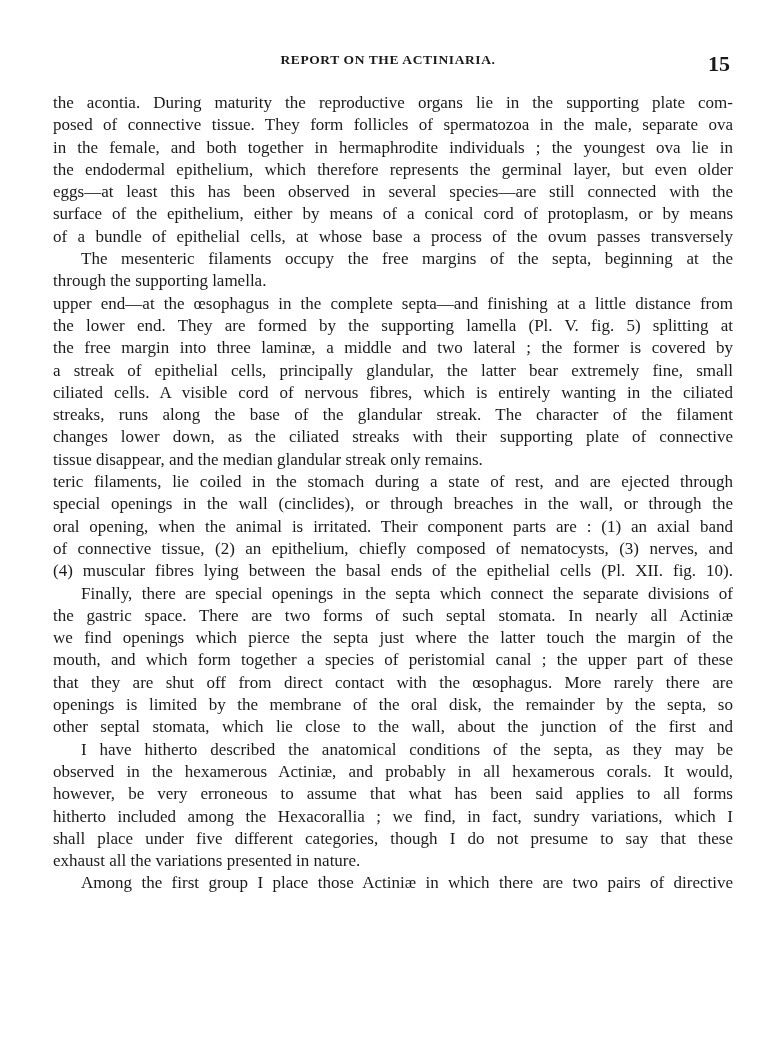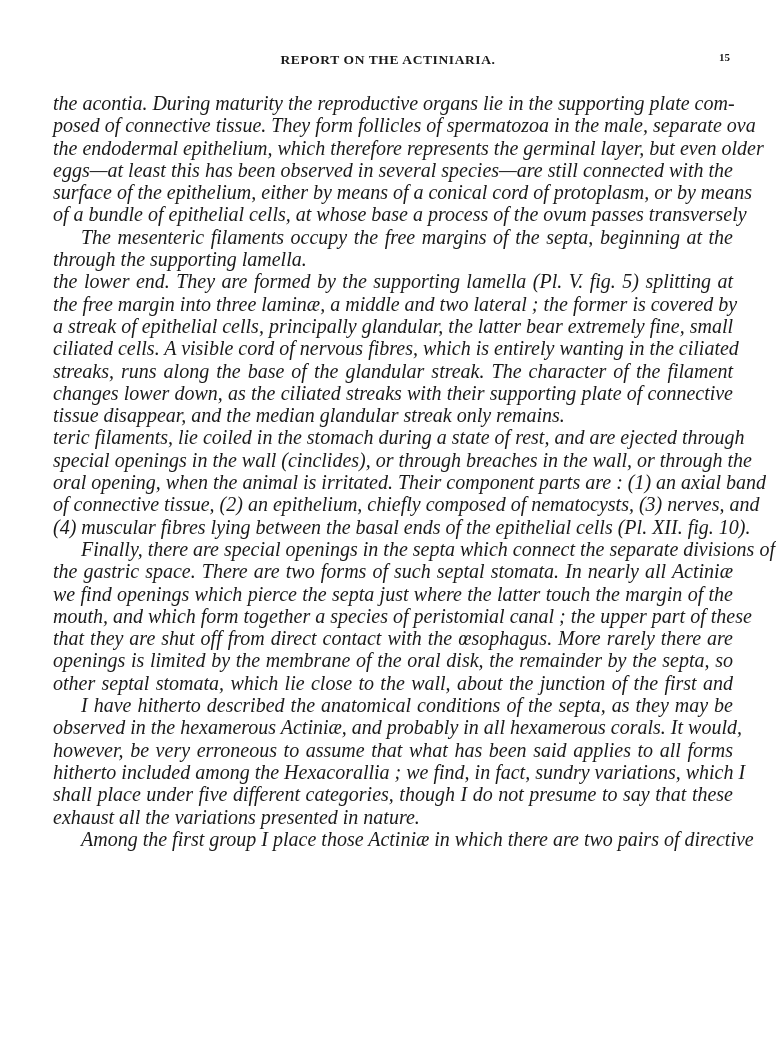"15" .page-number { font-size: 11px -> 22px }
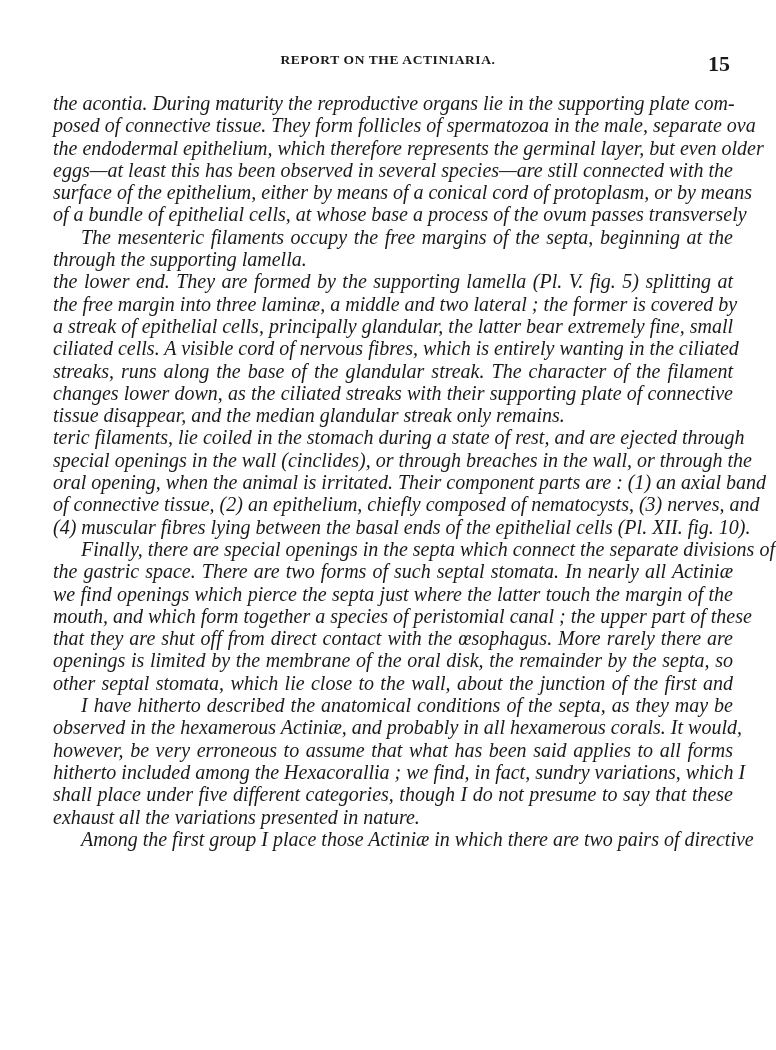"the acontia. During maturity the" .line { font-size: 20px -> 17px; font-style: italic -> none }
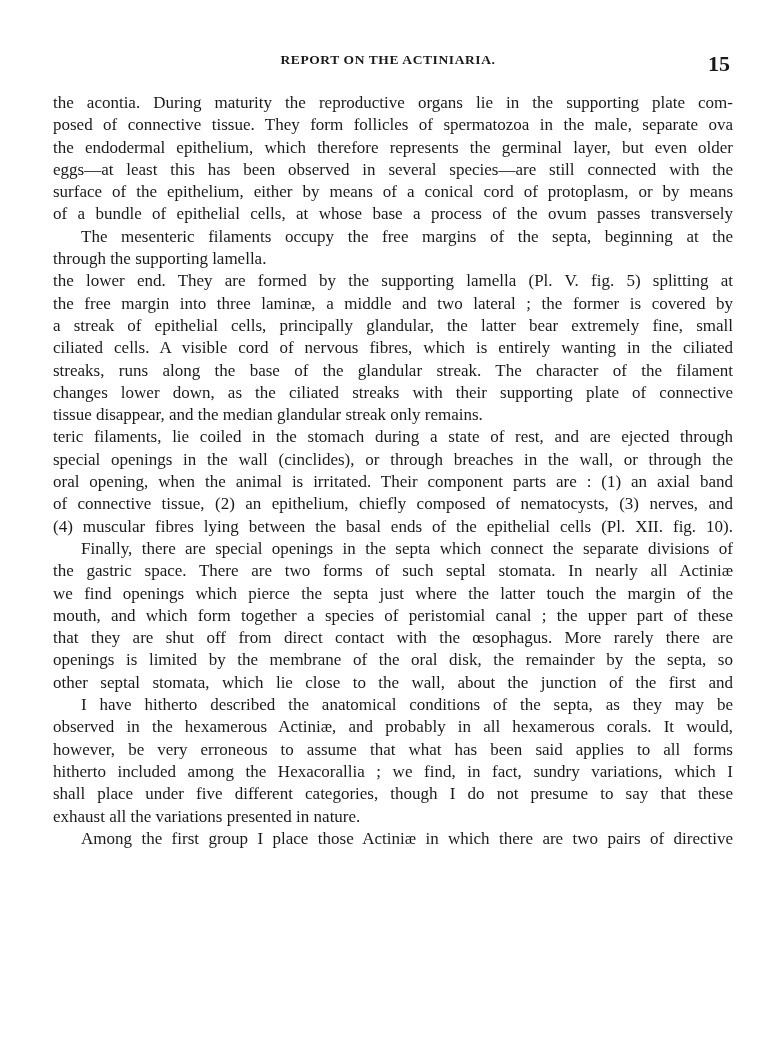"in the female, and both" div.line { html: none -> <div>in the female, and both together in hermaphrodite individuals ; the youngest ova lie in</div> }
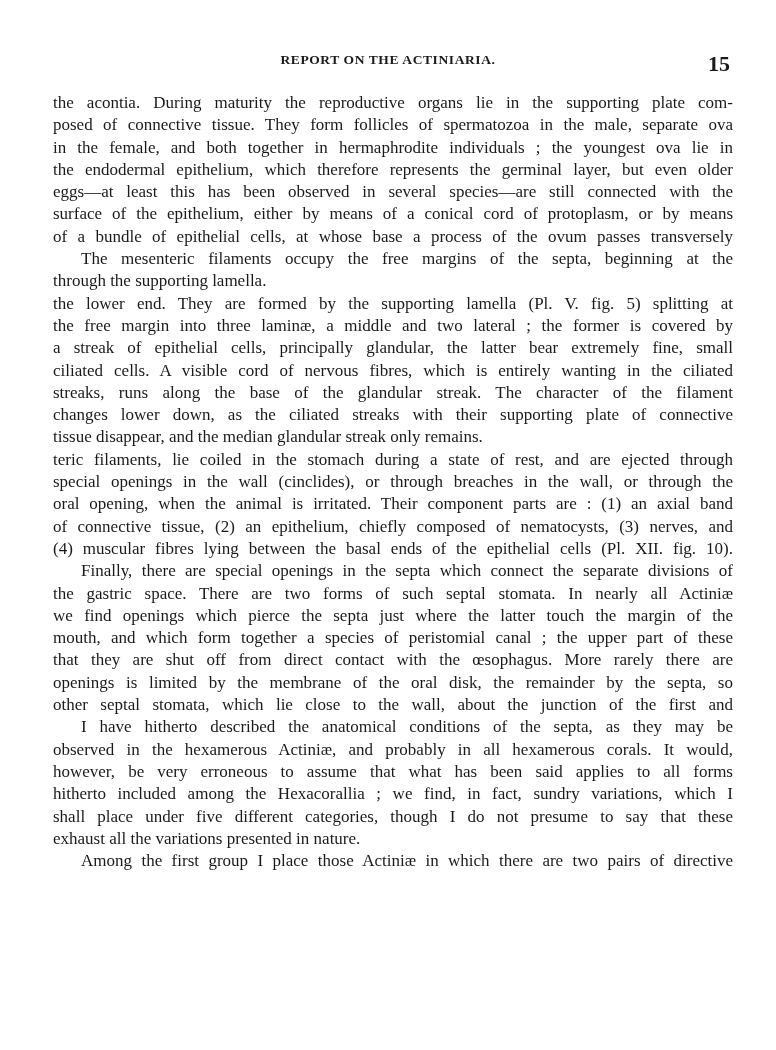"upper end—at the œsophagus in" div.line { html: none -> <div>upper end—at the œsophagus in the complete septa—and finishing at a little distance from</div> }
